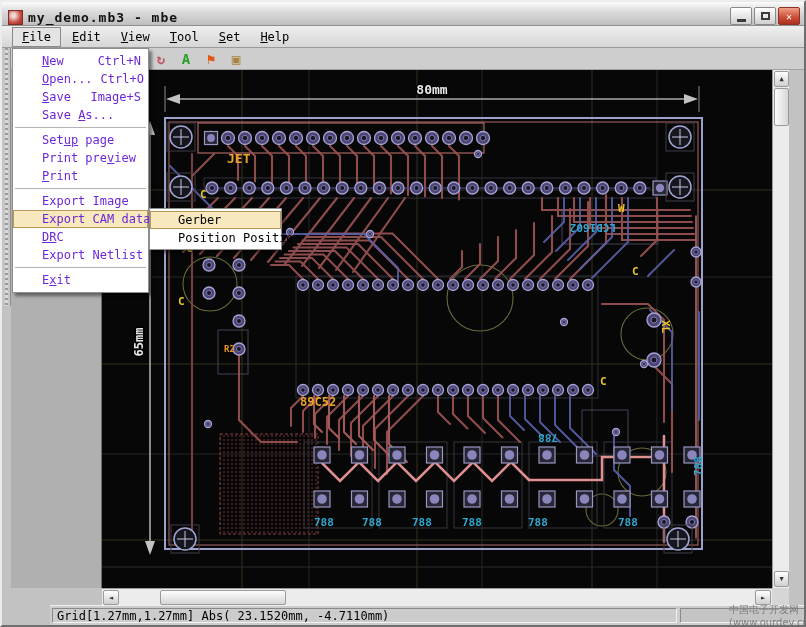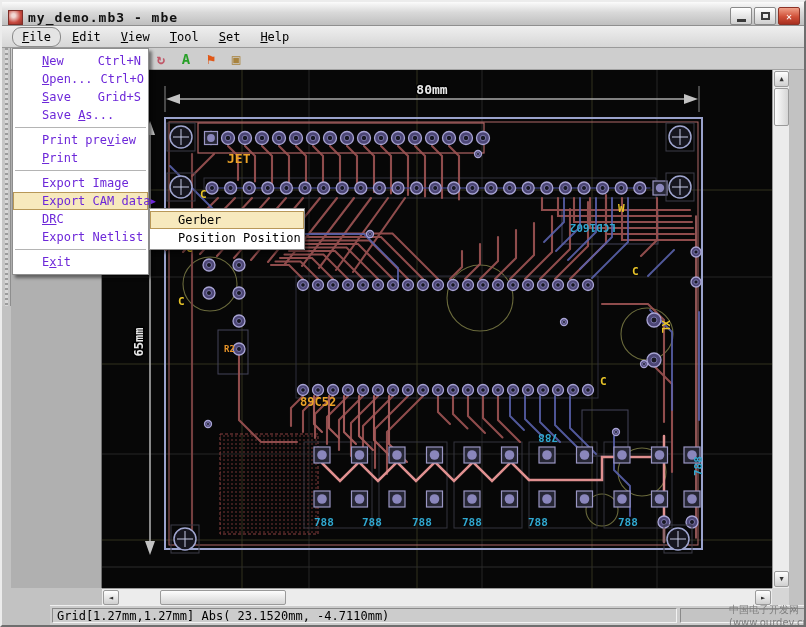"File" .mb-item { border-radius: 9px -> none }
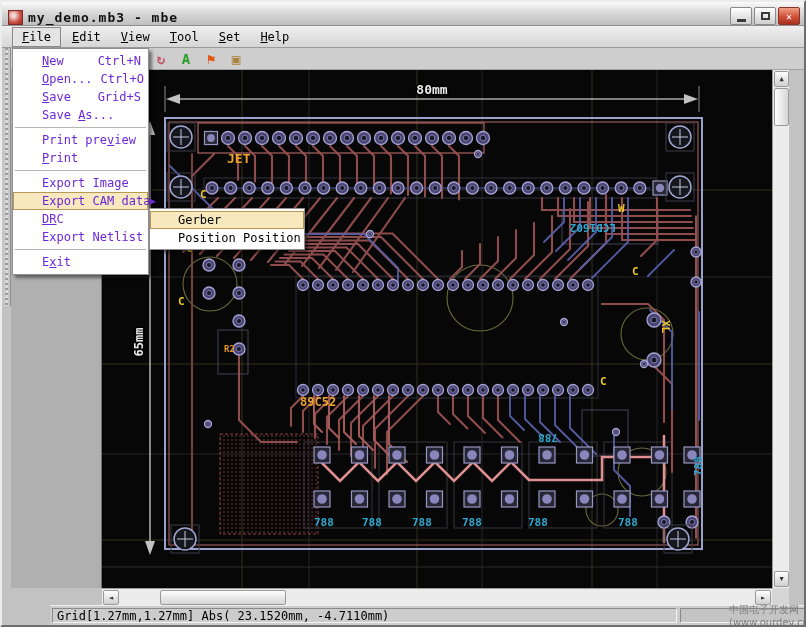"Grid+S" span.sc { text: Grid+S -> Image+S }
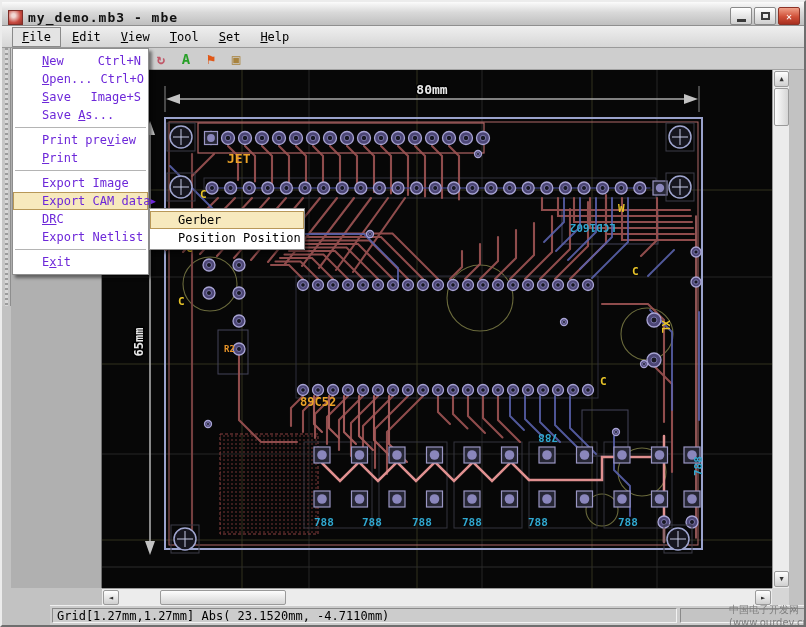"Setup page" div.mi { html: none -> <div> <span>Set<u>up</u> page</span> </div> }
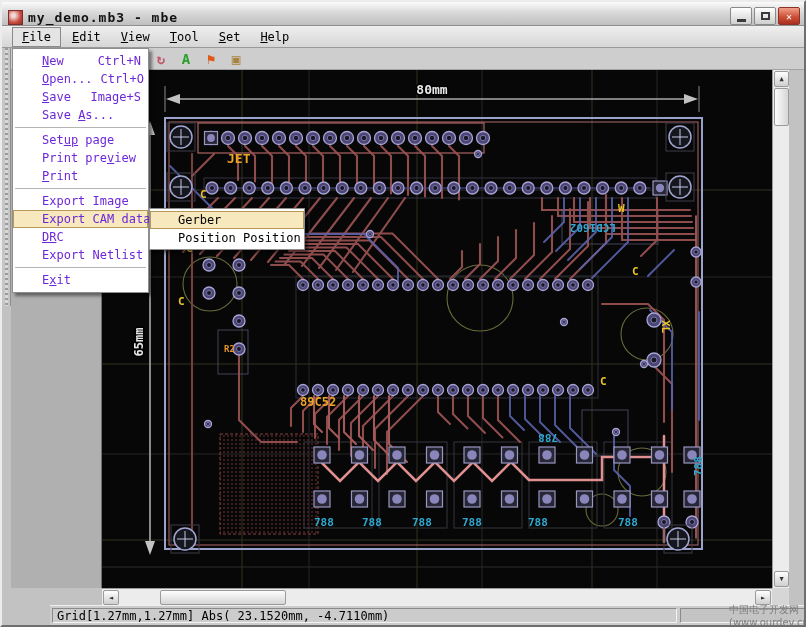"Gerber" .submenu { width: 156px -> 133px }
